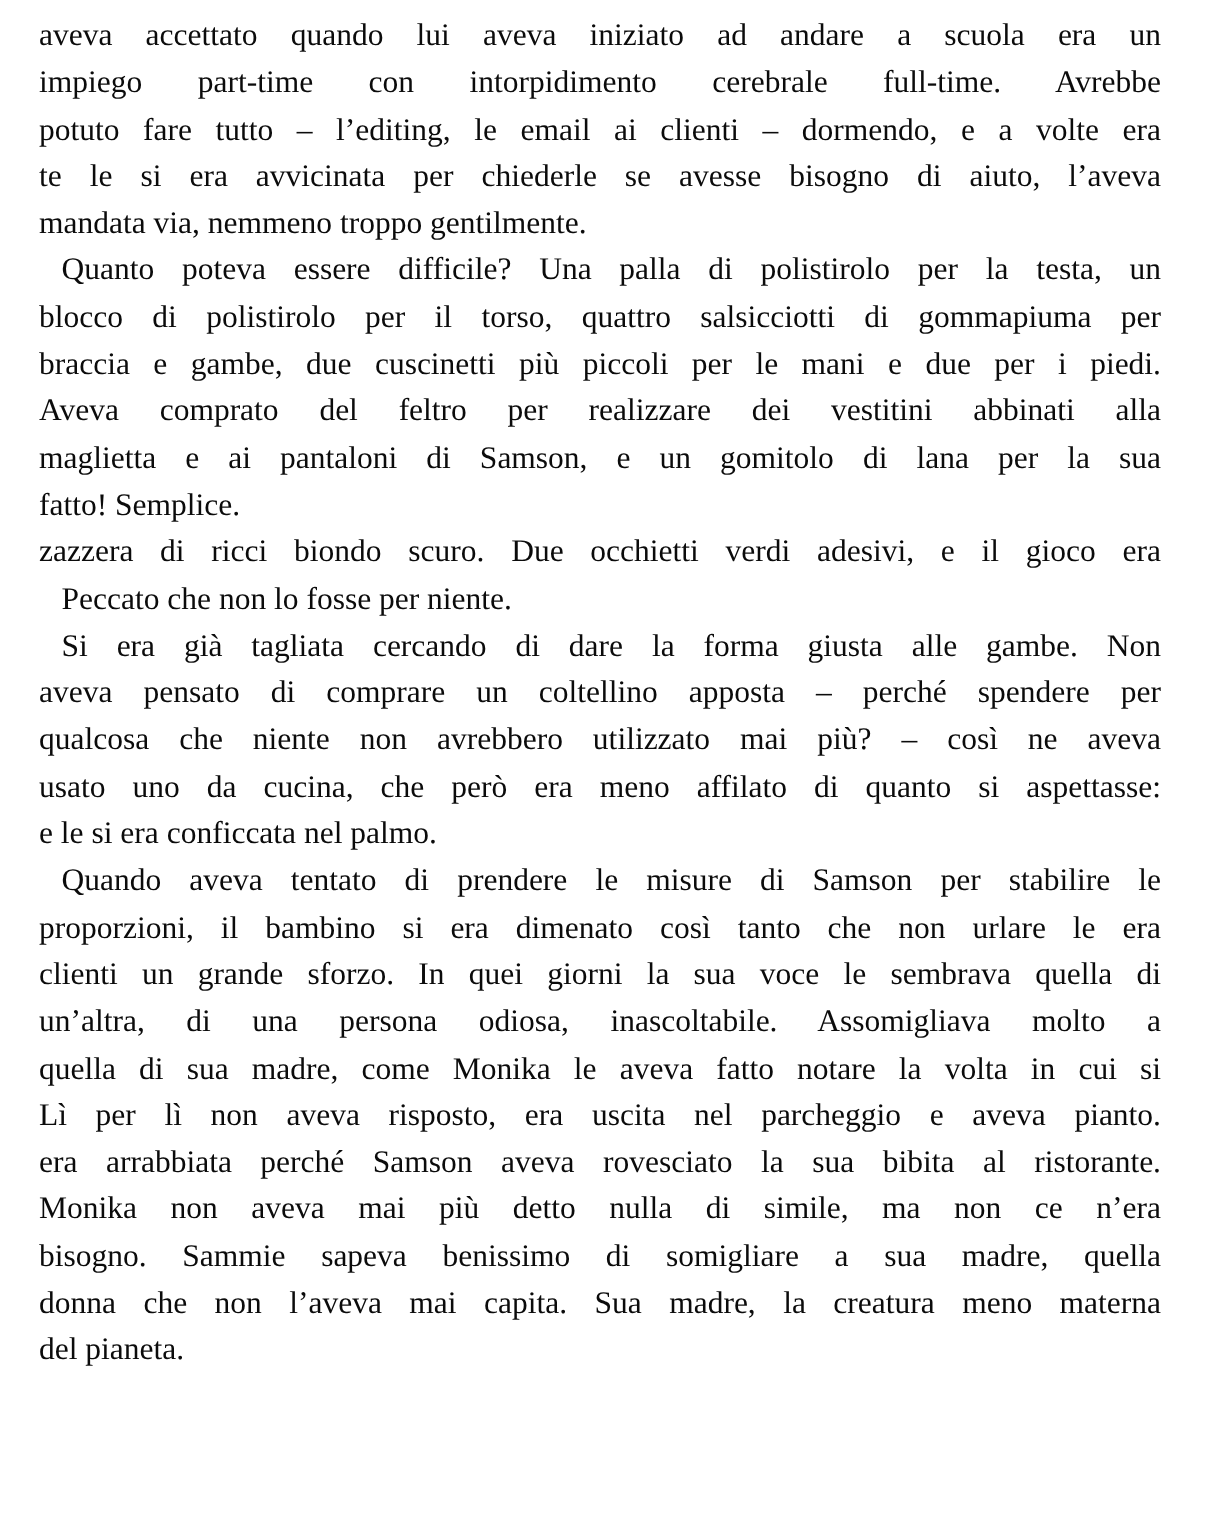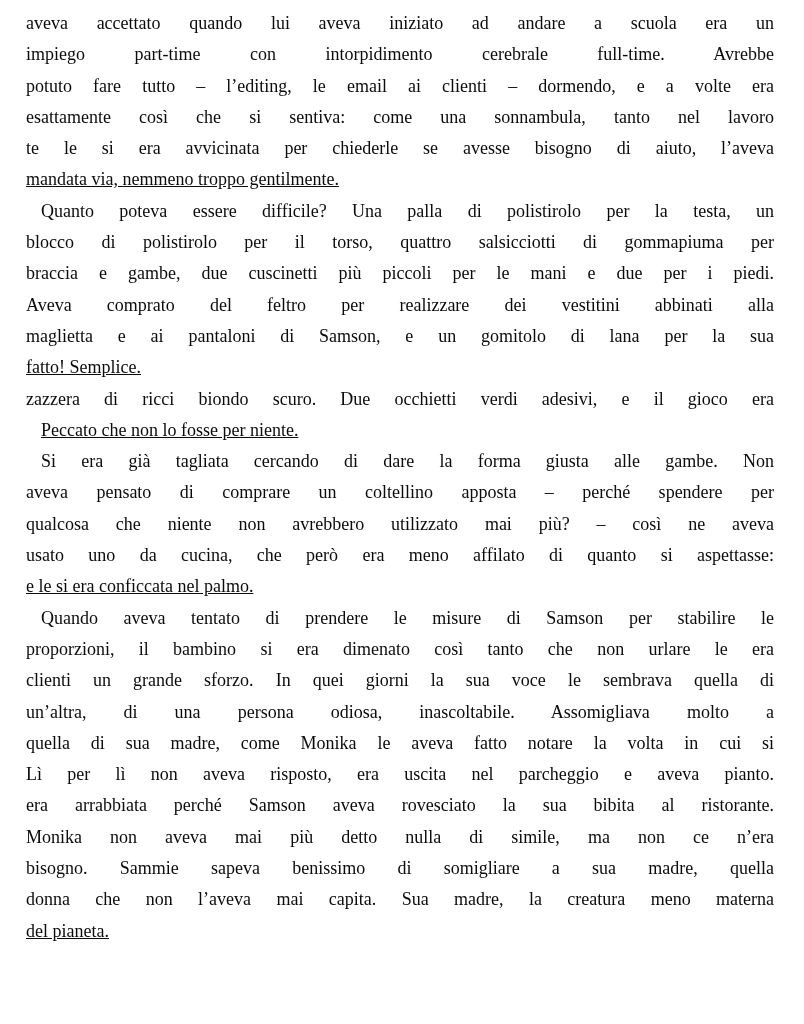"aveva accettato quando lui aveva" .text-column { font-size: 18px -> 21px }
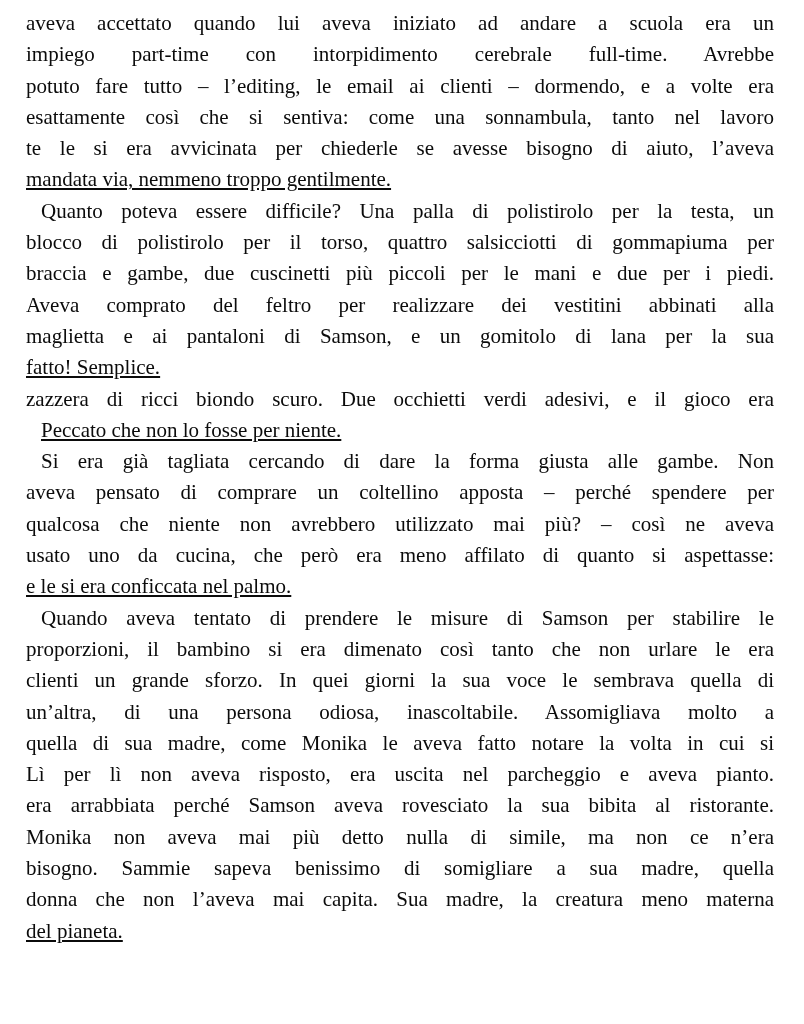"esattamente così che si sentiva:" div.line { html: <div>esattamente così che si sentiva: come una sonnambula, tanto nel lavoro</div> -> none }
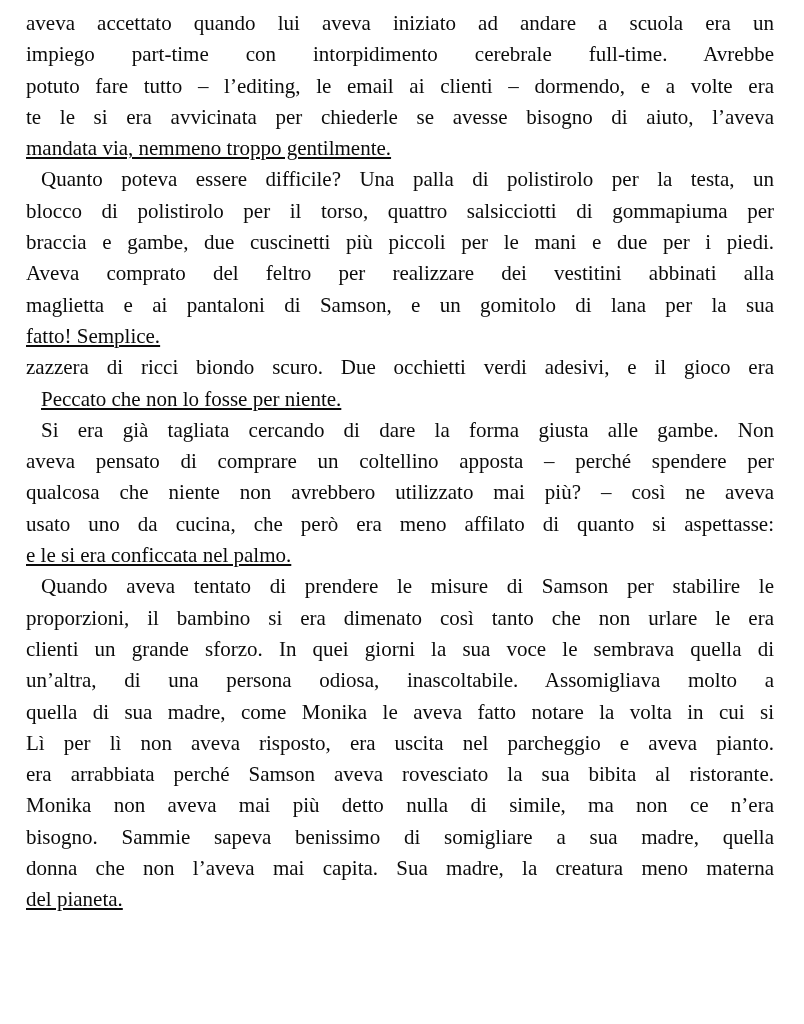"mandata via, nemmeno troppo gentilmente." .line.para-last { text-decoration: underline -> none }
